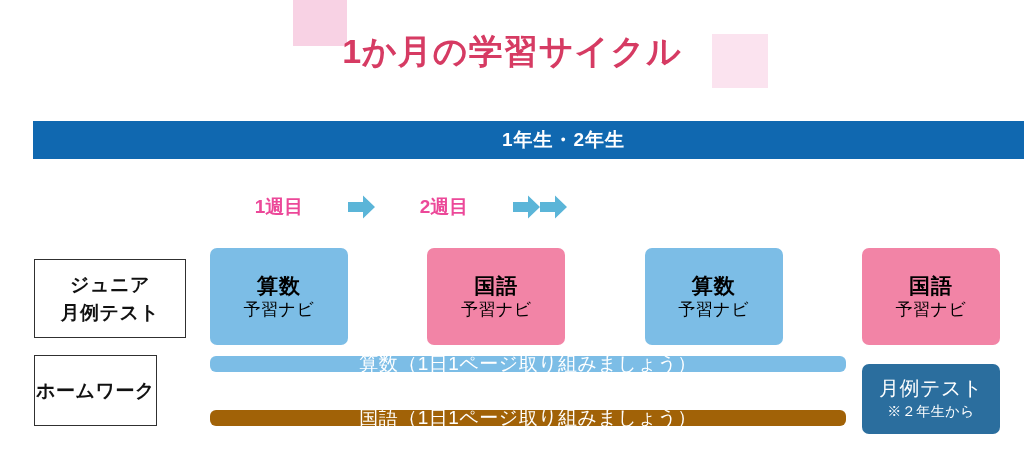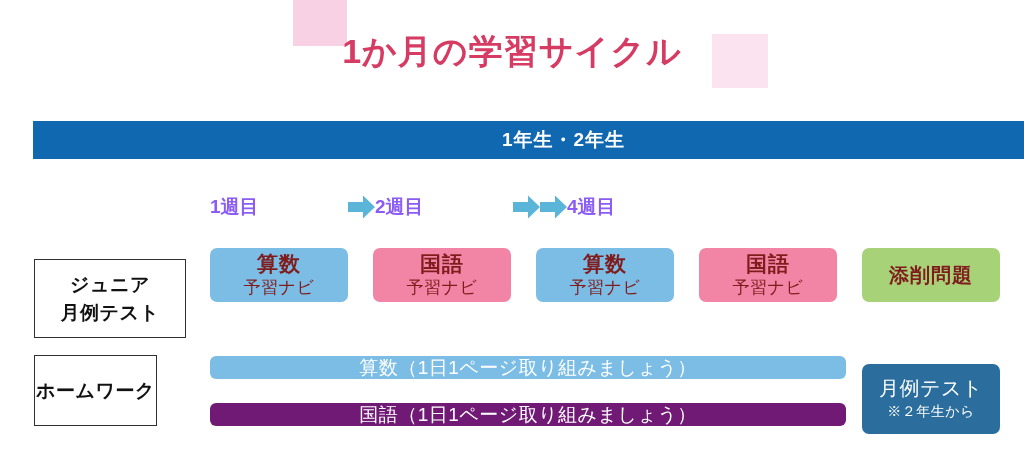"1週目" .week-label { color: #8b5cf6 -> #ec4899; text-align: left -> center }
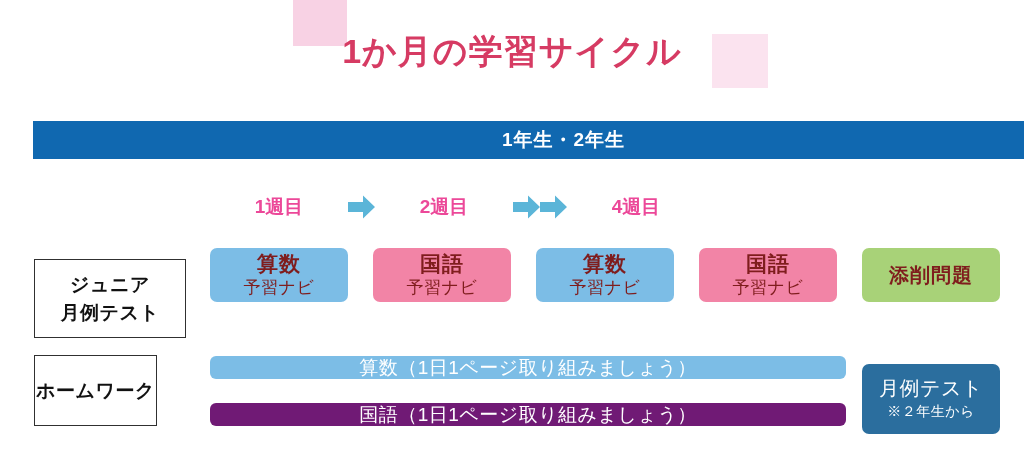"4週目" div.week-label { html: <div>4週目</div> -> none }
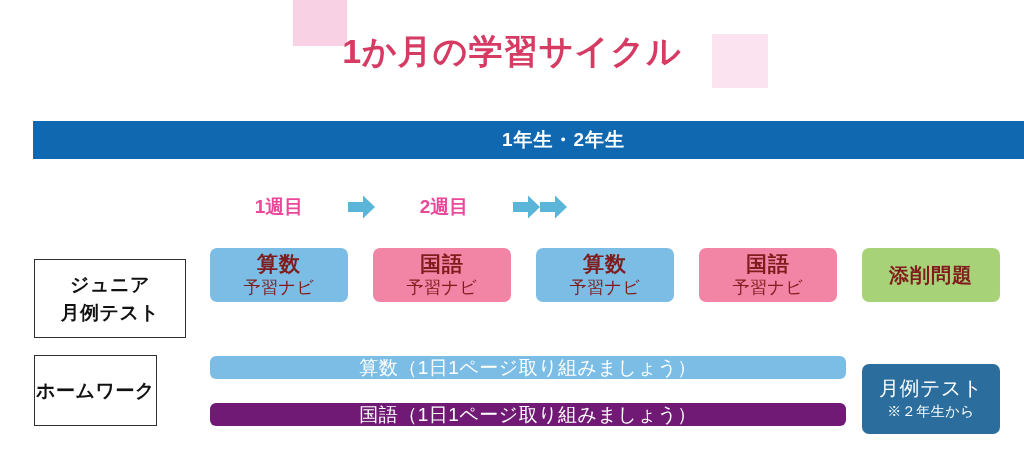"算数" .series-card { color: #7f1d1d -> #000000; height: 54px -> 97px }
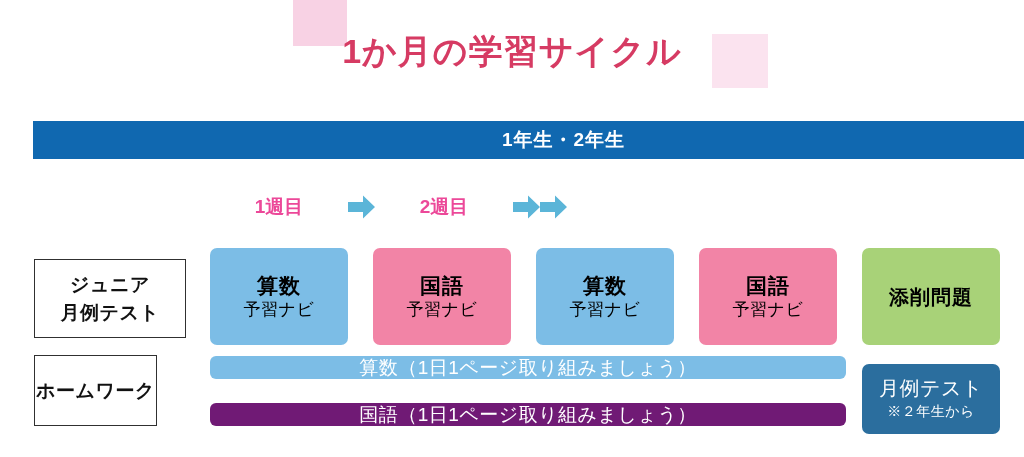"添削問題" div.series-card { html: <div> <span>添削問題</span> </div> -> none }
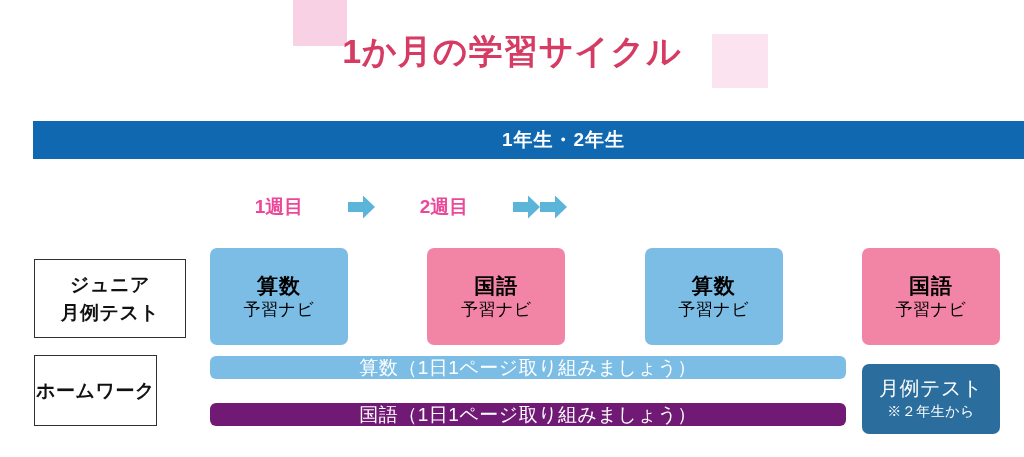"算数（1日1ページ取り組みましょう）" .hw-bar { height: 23px -> 16px }
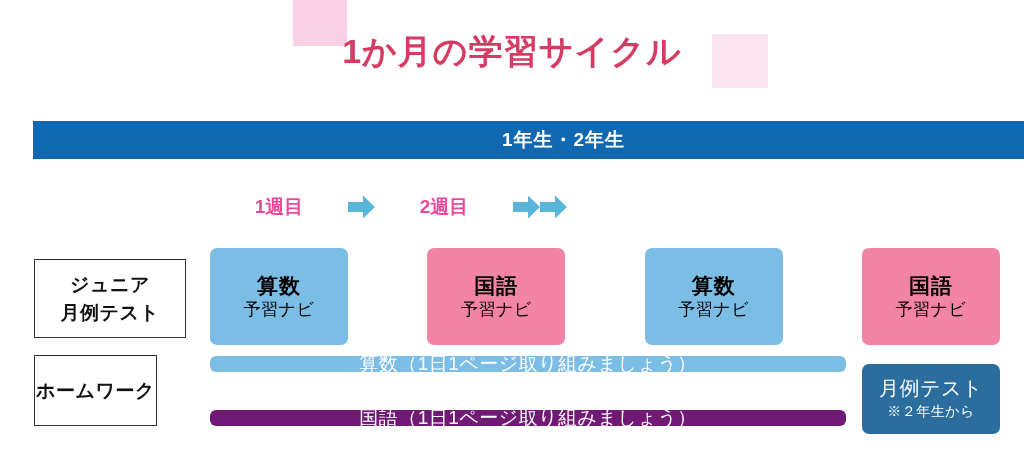"国語（1日1ページ取り組みましょう）" div.hw-bar { background: #701a75 -> #a16207 }
